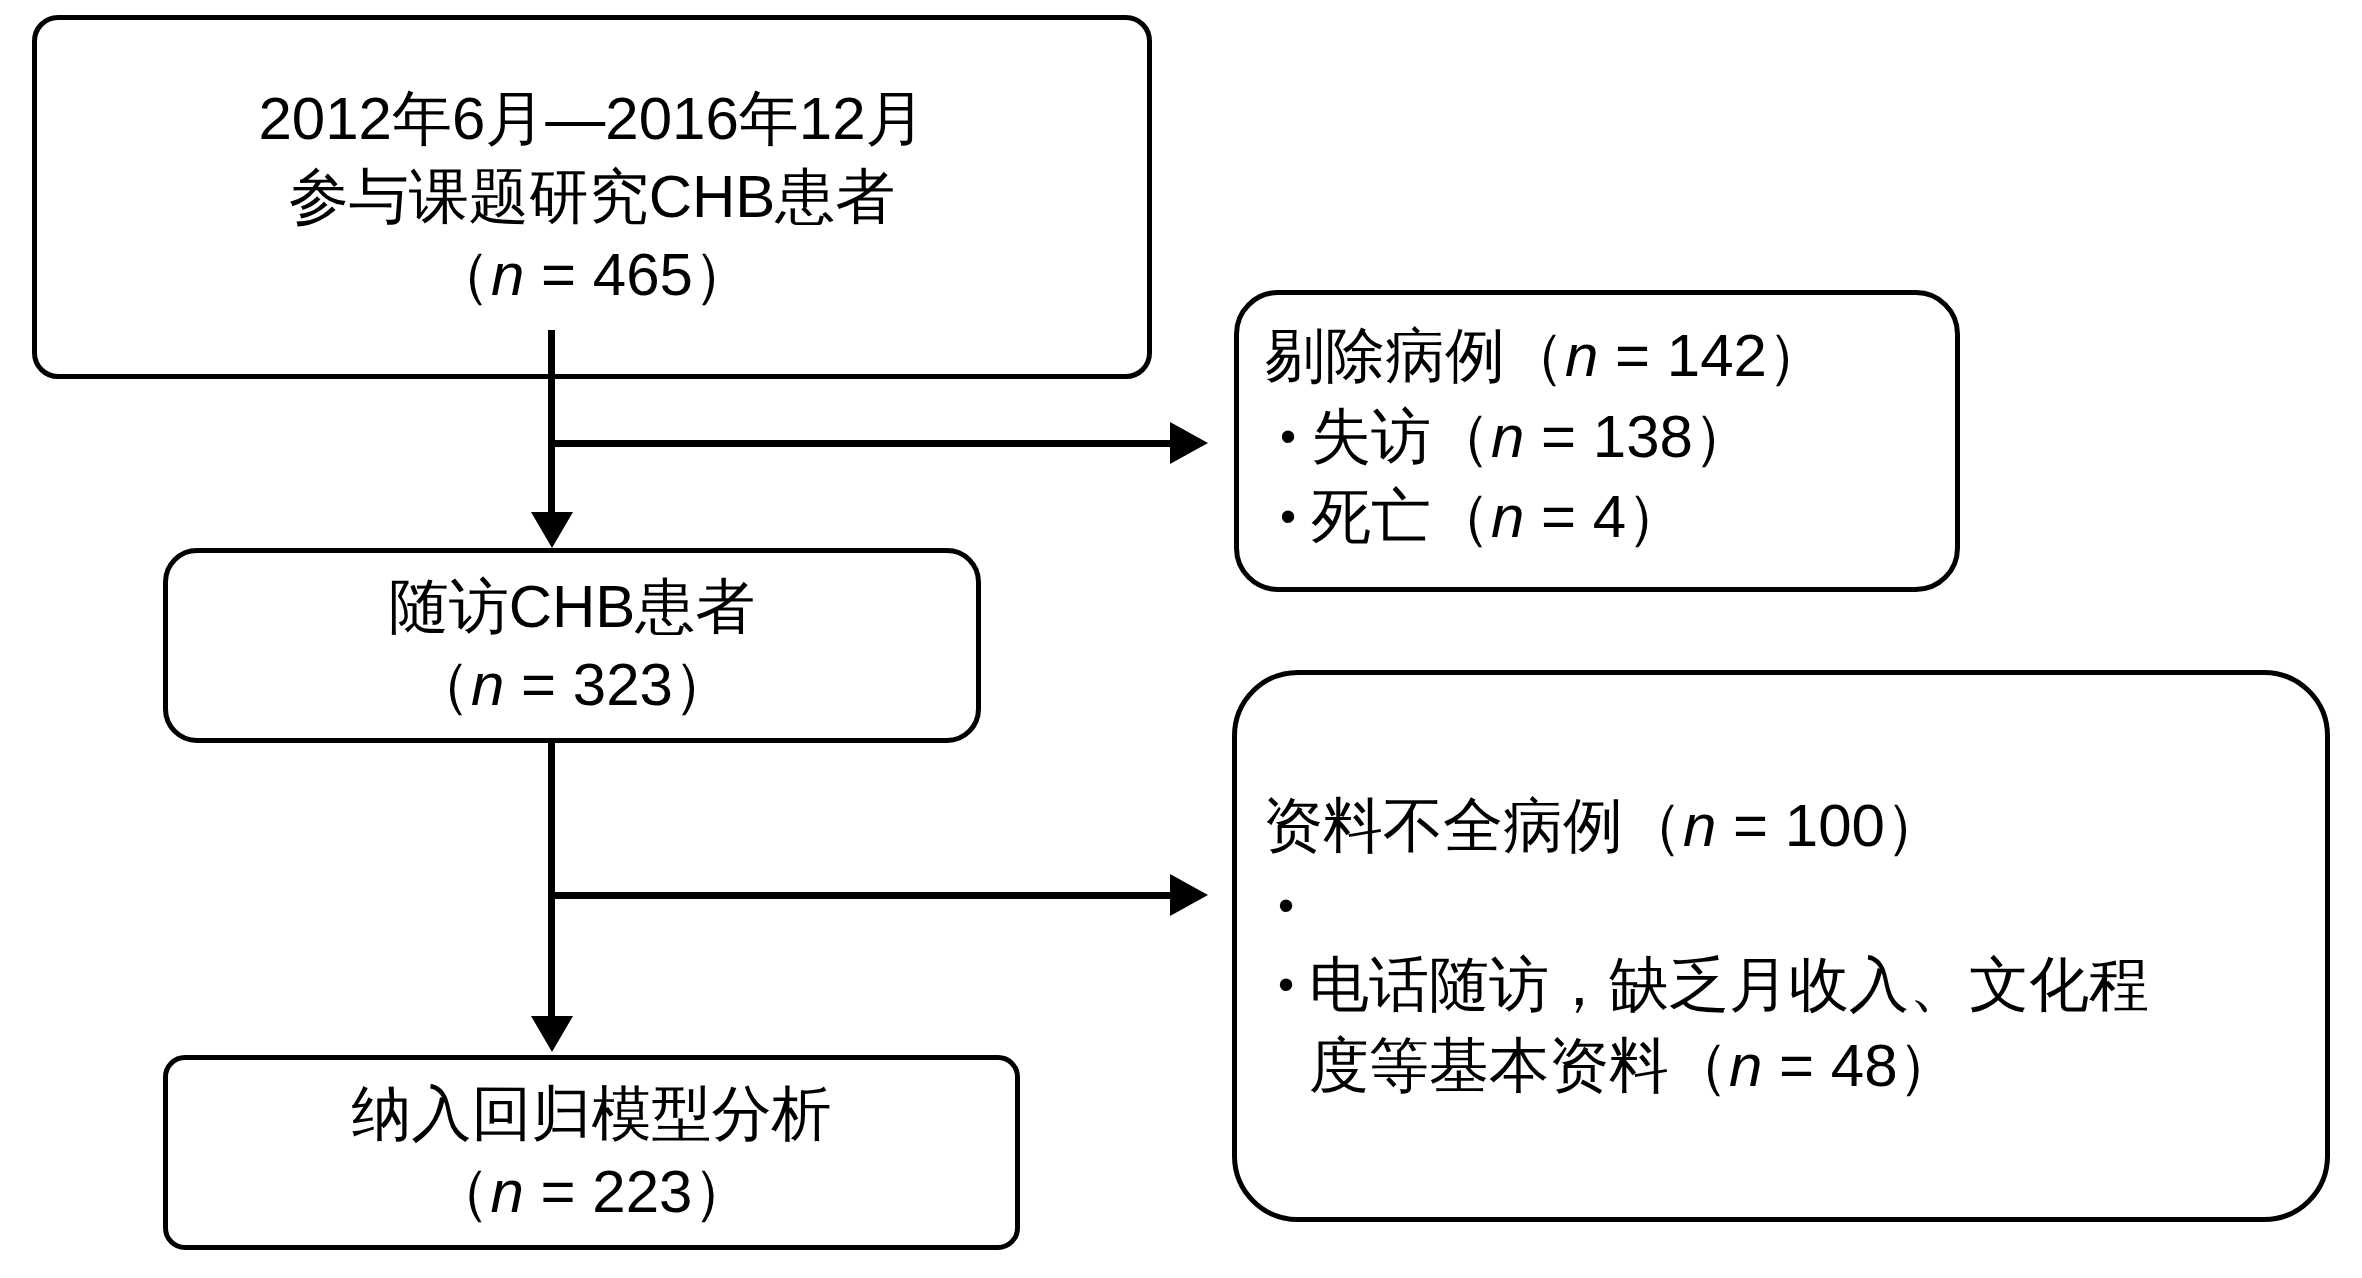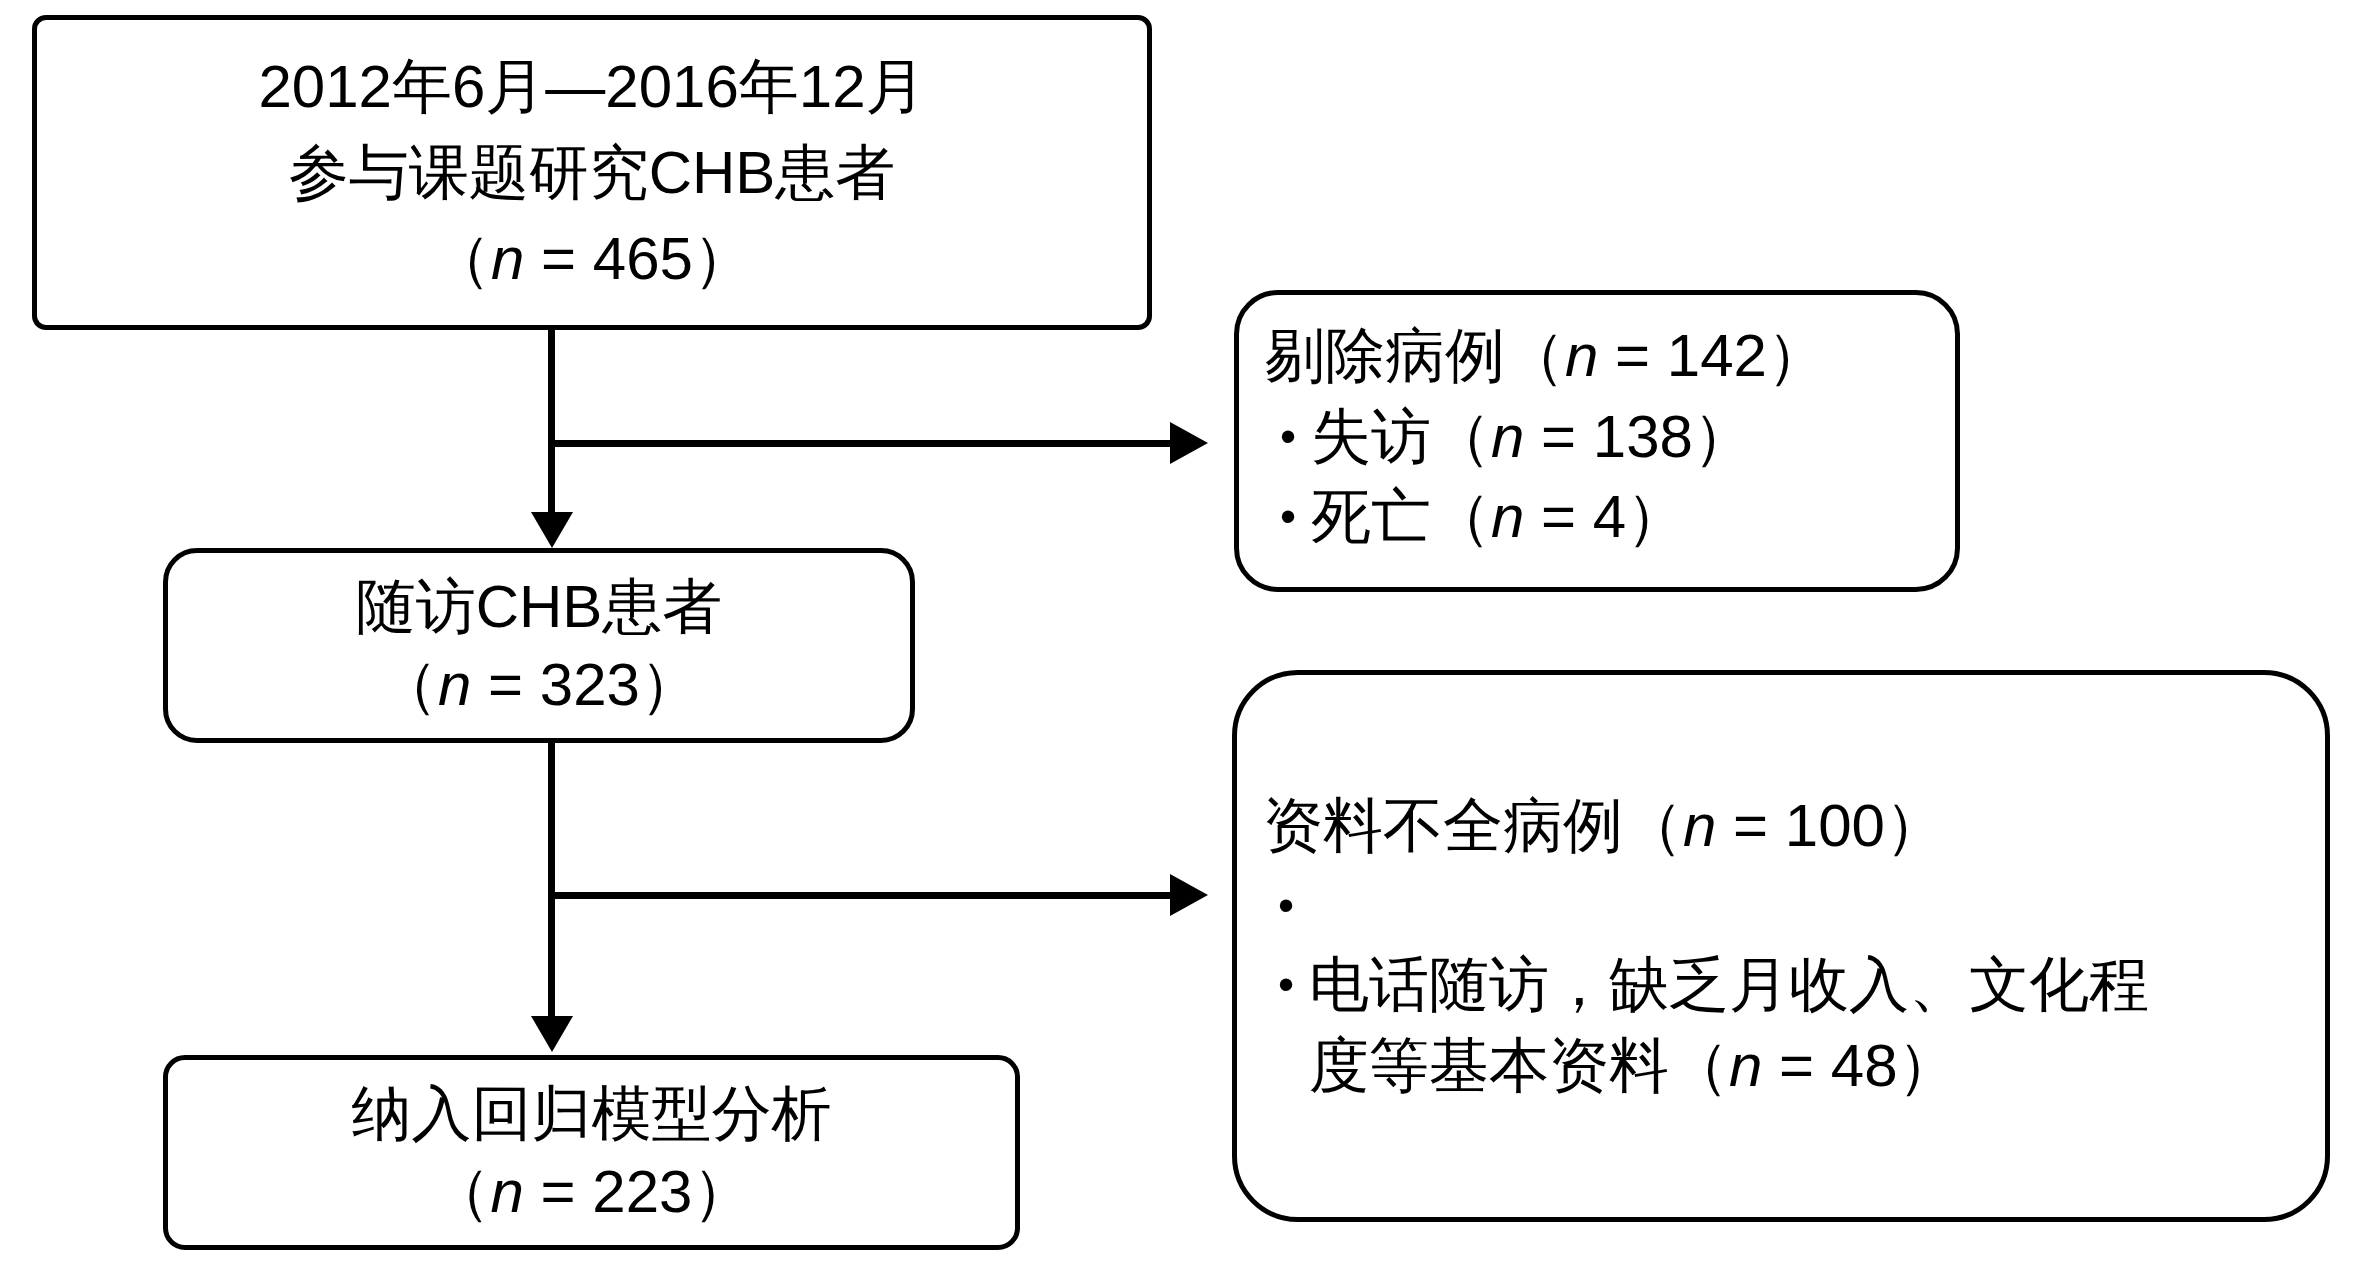"2012年6月—2016年12月" #node-enrolled { border-radius: 14px -> 26px; gap: 8px -> none; height: 315px -> 364px }
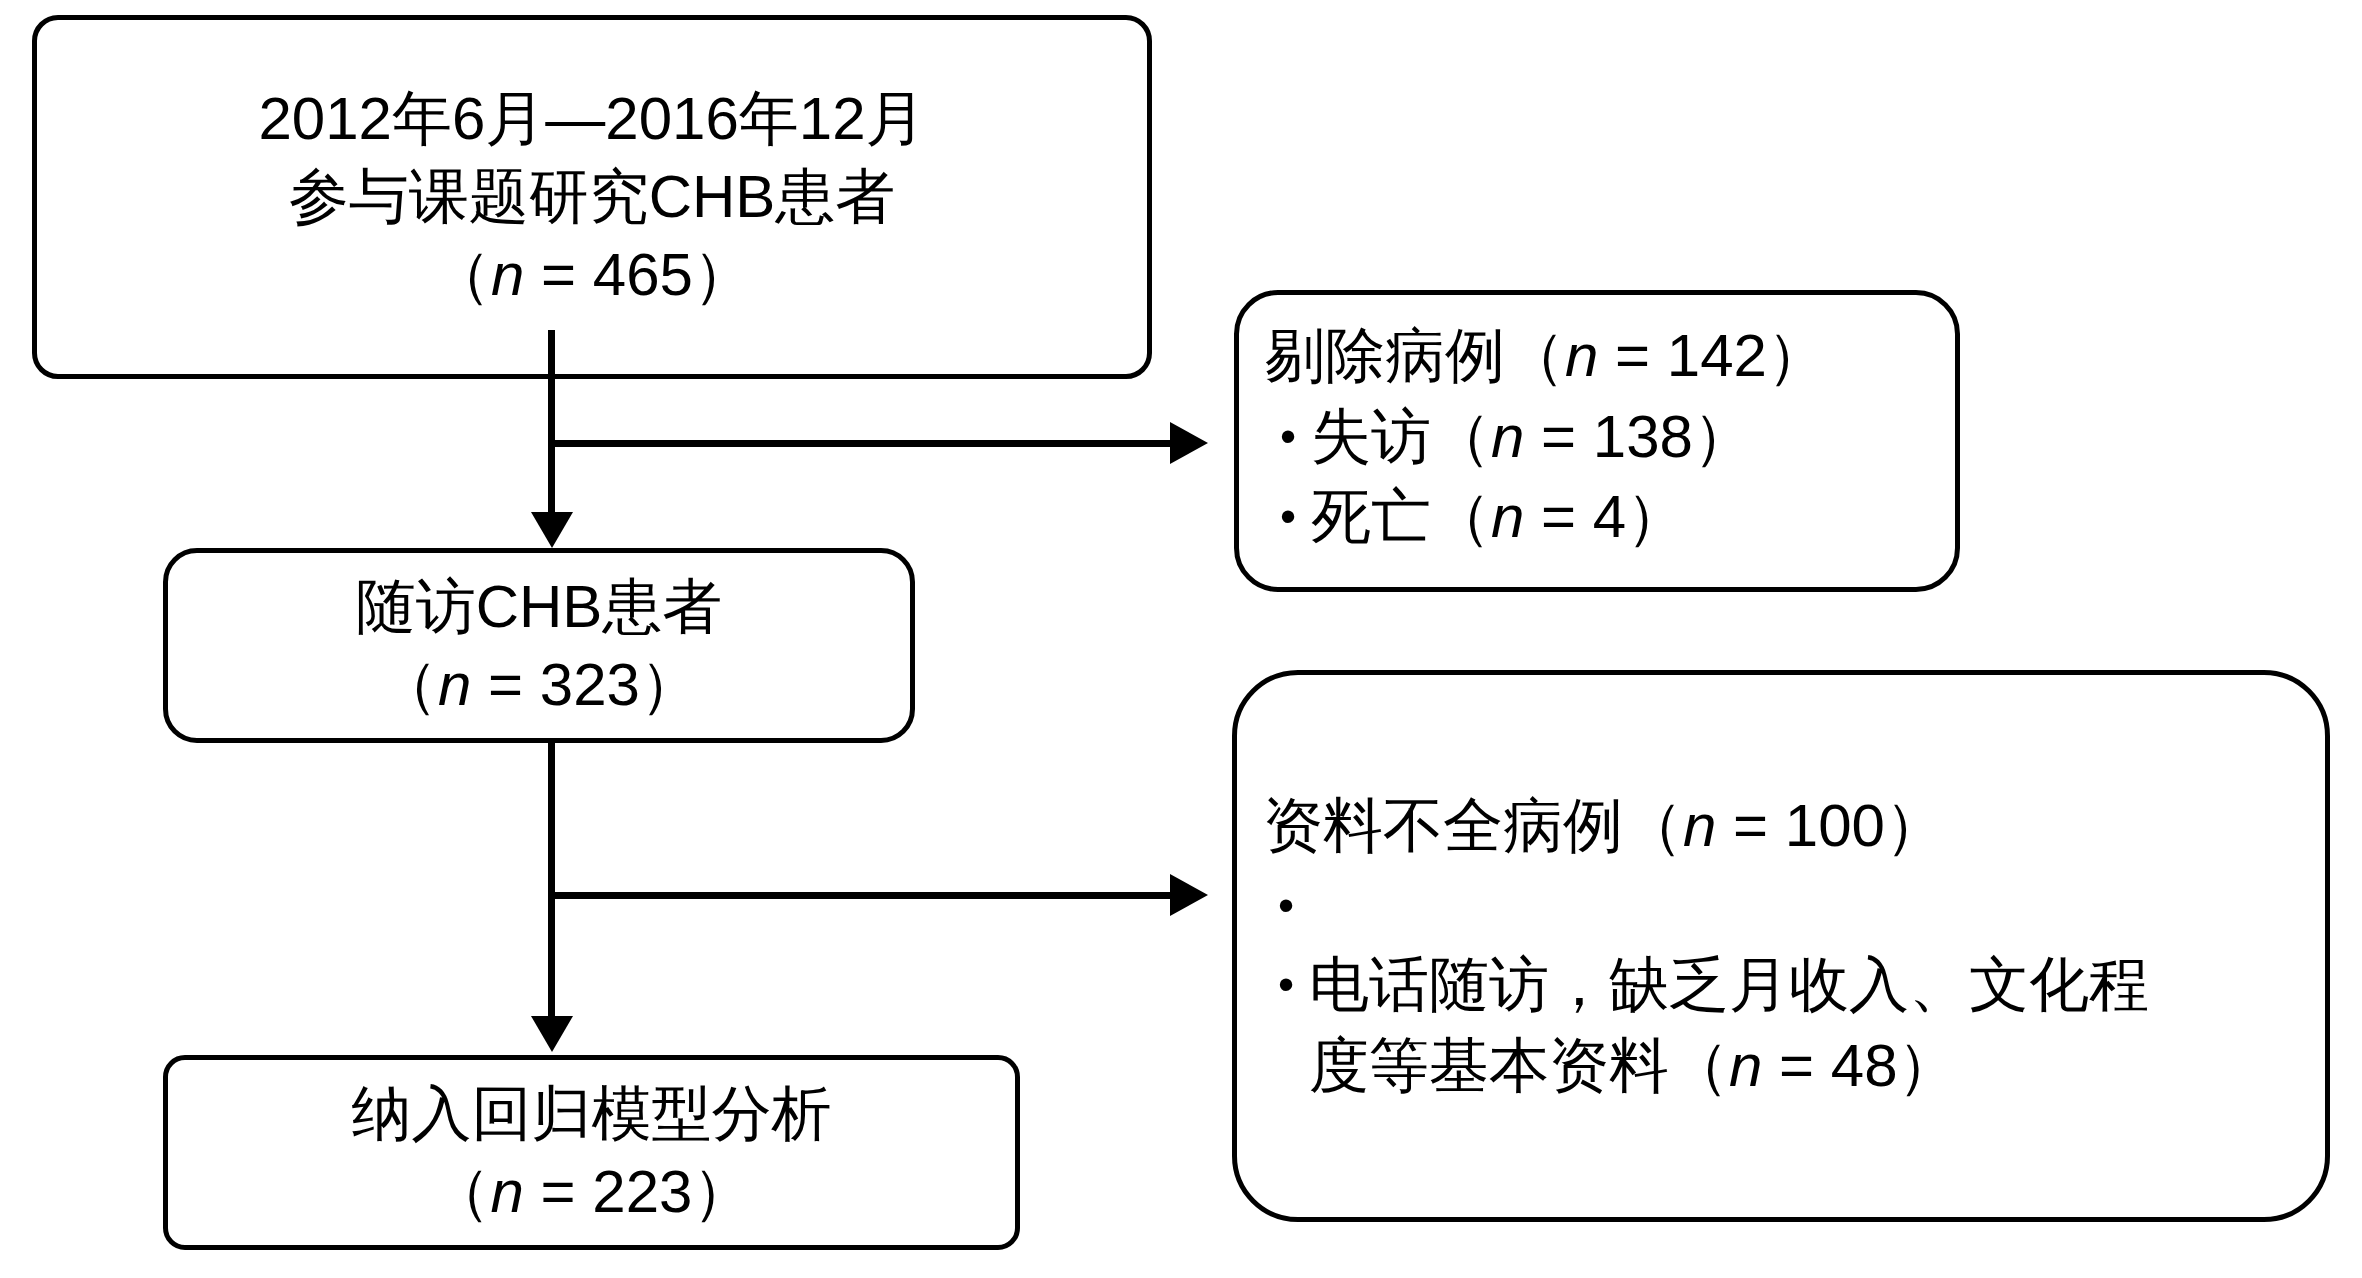"随访CHB患者" #node-followup { width: 752px -> 818px }
